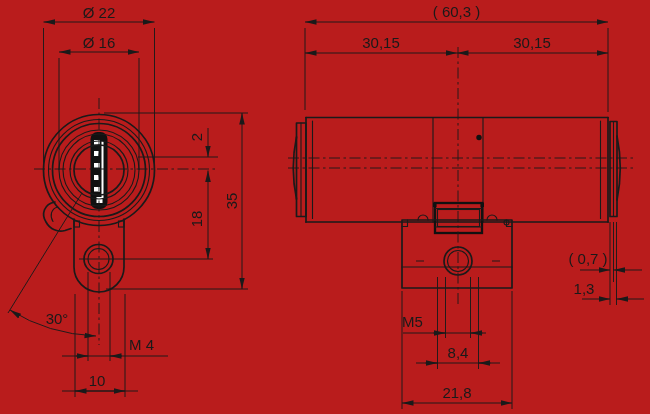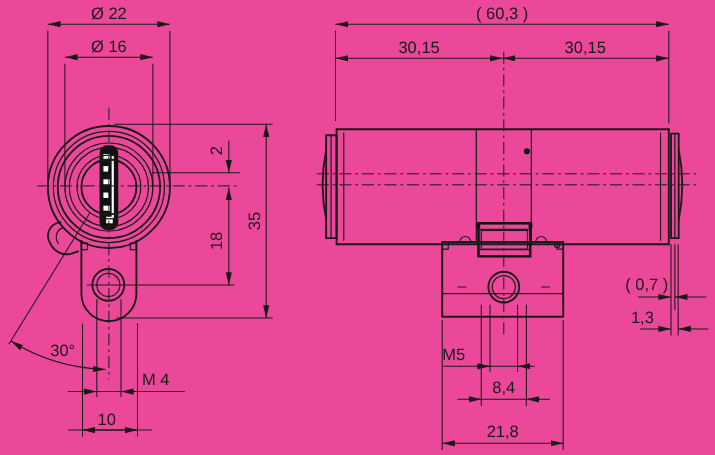"Ø 22" .stage { background: #ec4899 -> #b91c1c }
